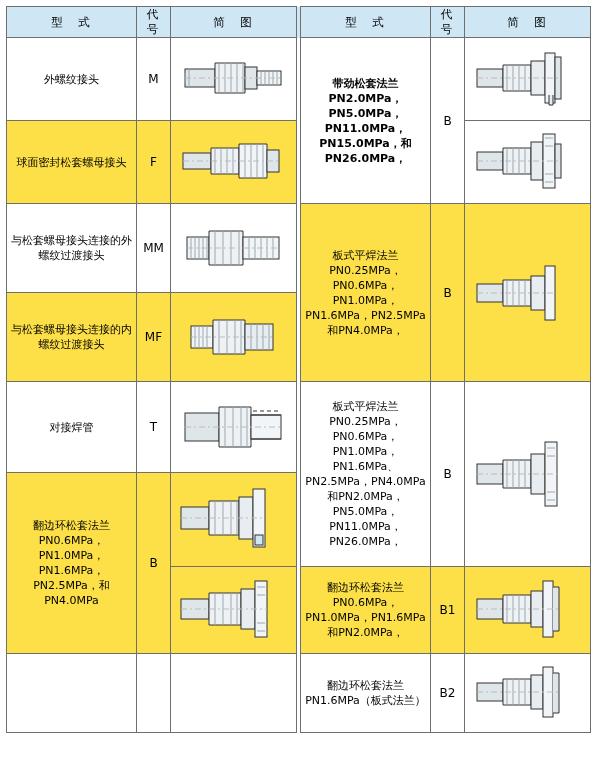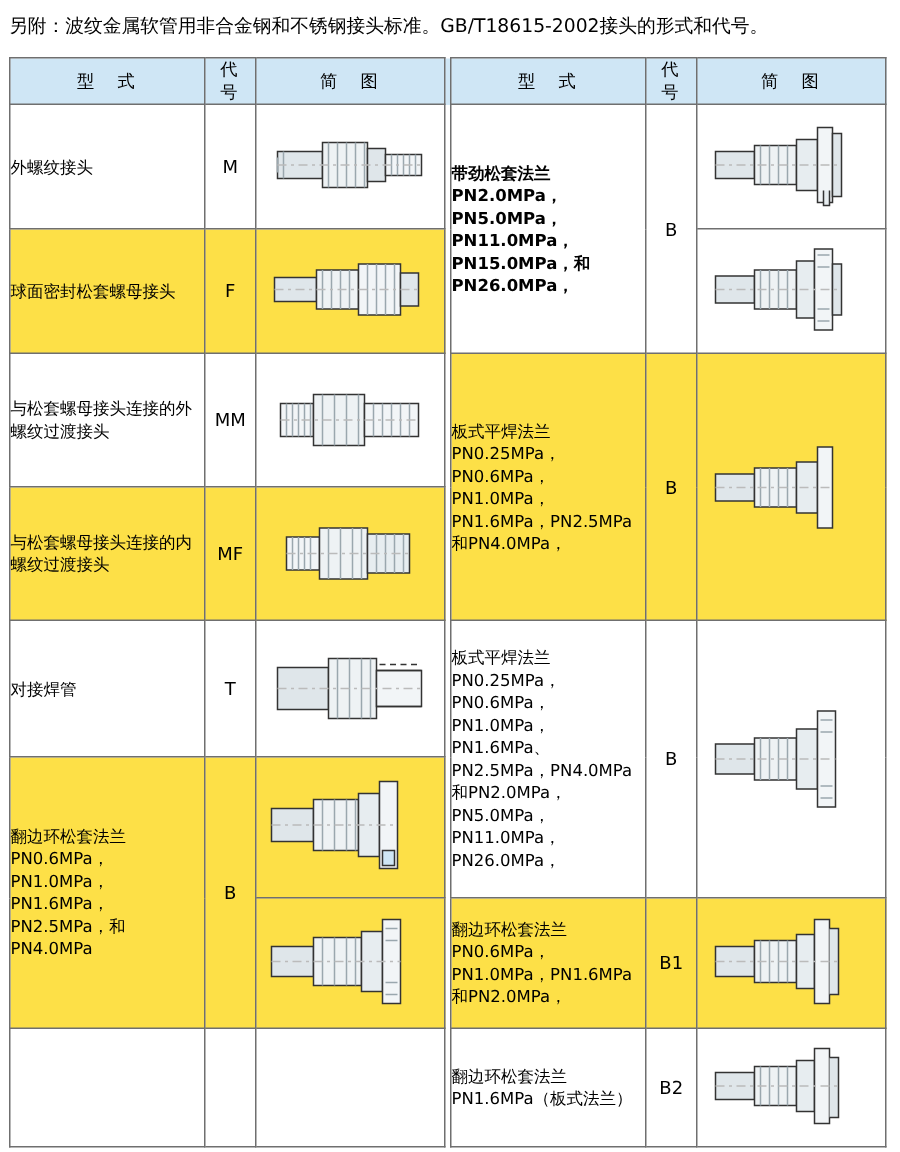"另附：波纹金属软管用非合金钢和不锈钢接头标准。GB/T18615-2002接头的" div.title { html: <div>另附：波纹金属软管用非合金钢和不锈钢接头标准。GB/T18615-2002接头的形式和代号。</div> -> none }
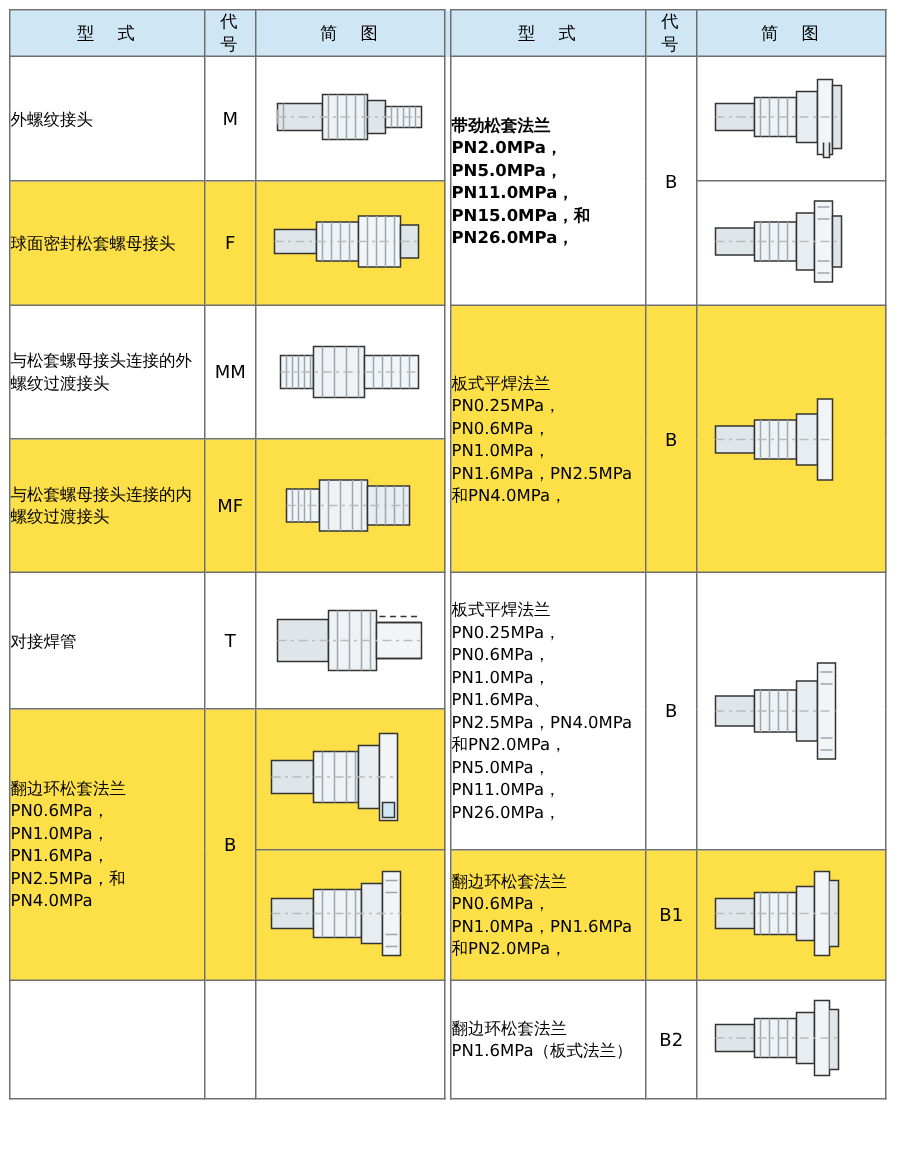"外螺纹接头" .c-name { text-align: left -> center }
